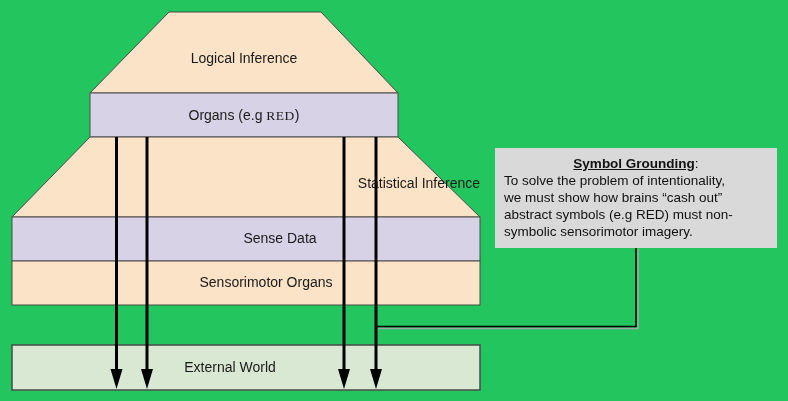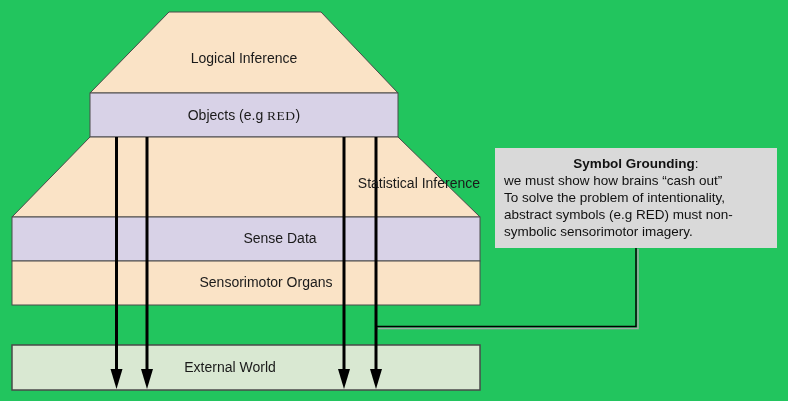"Objects (e.g" span { text: Objects -> Organs }
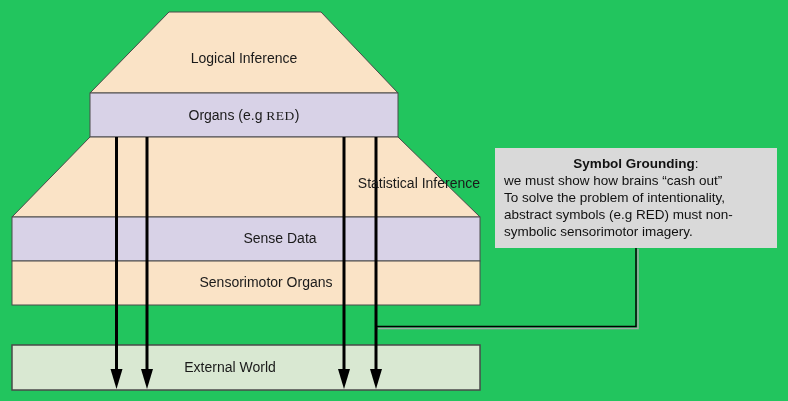"Symbol Grounding" .callout-title .title-text { text-decoration: none -> underline }
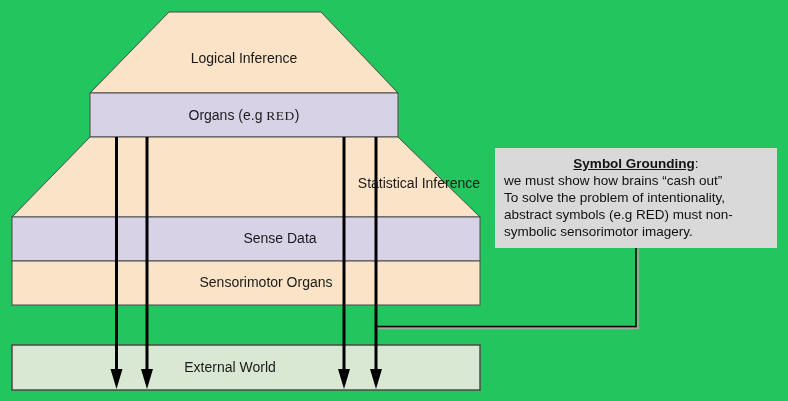"we must show how brains" div.callout-line { order: before "To solve the problem of" -> after "To solve the problem of" }
